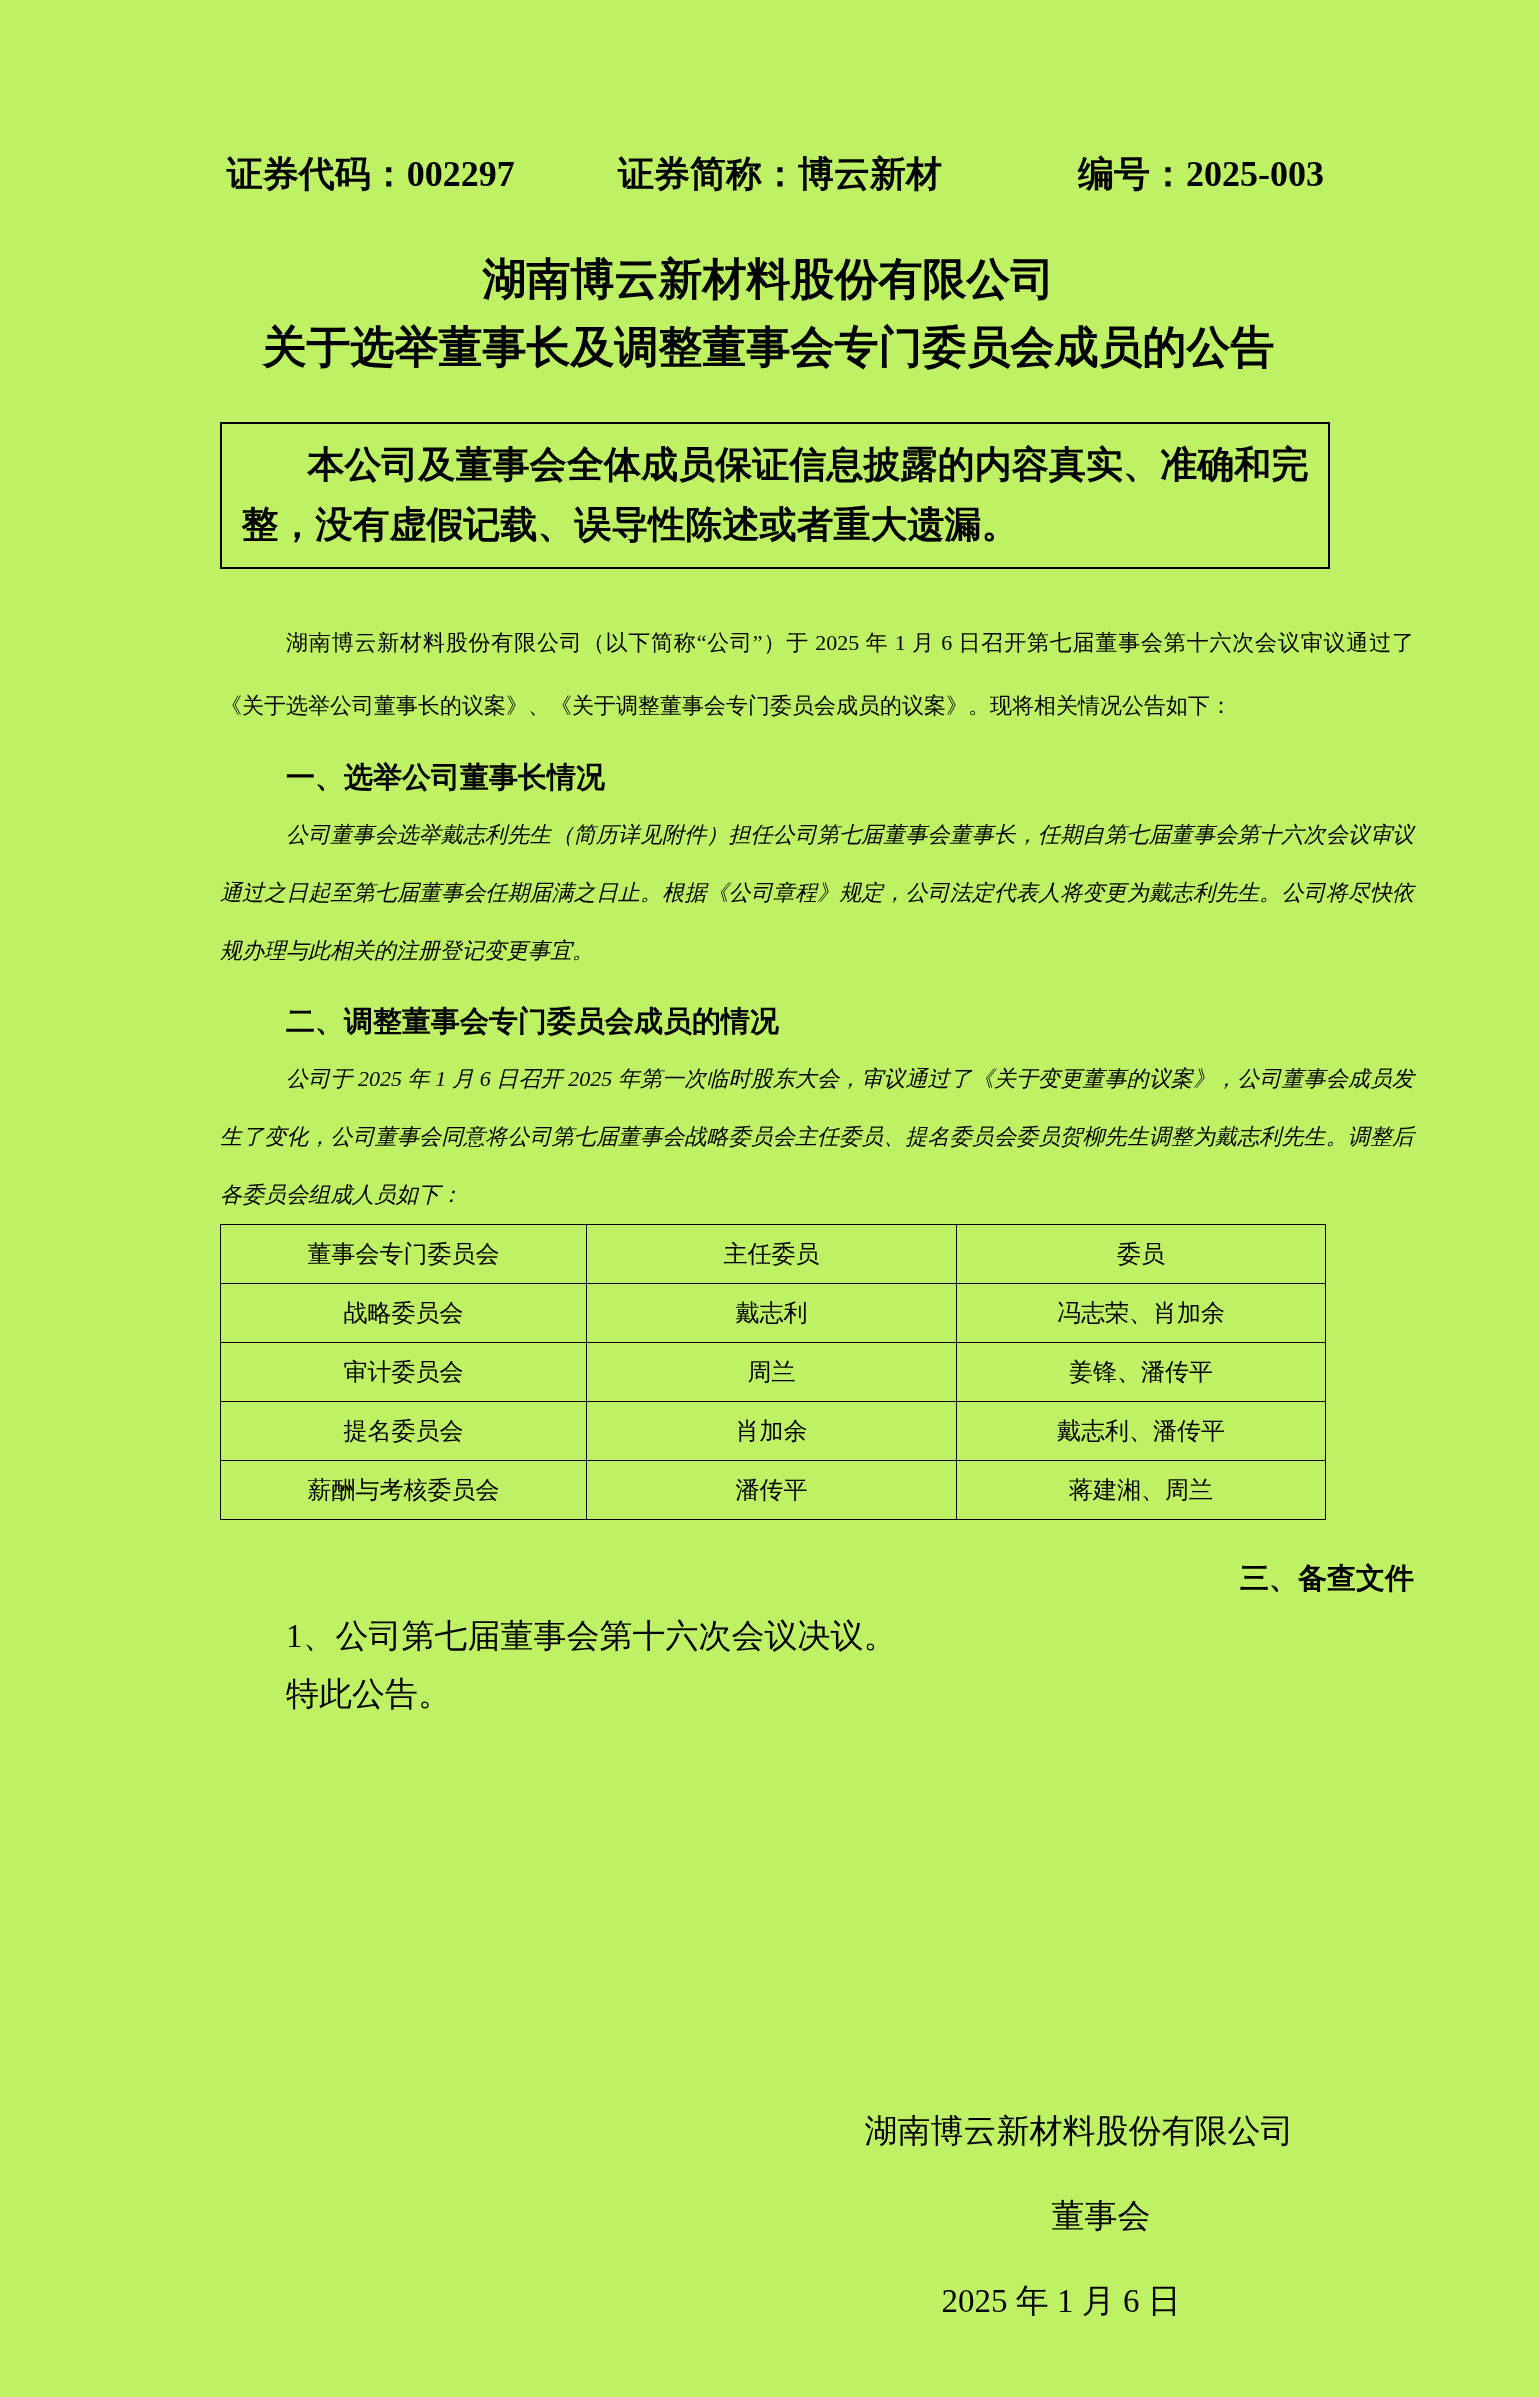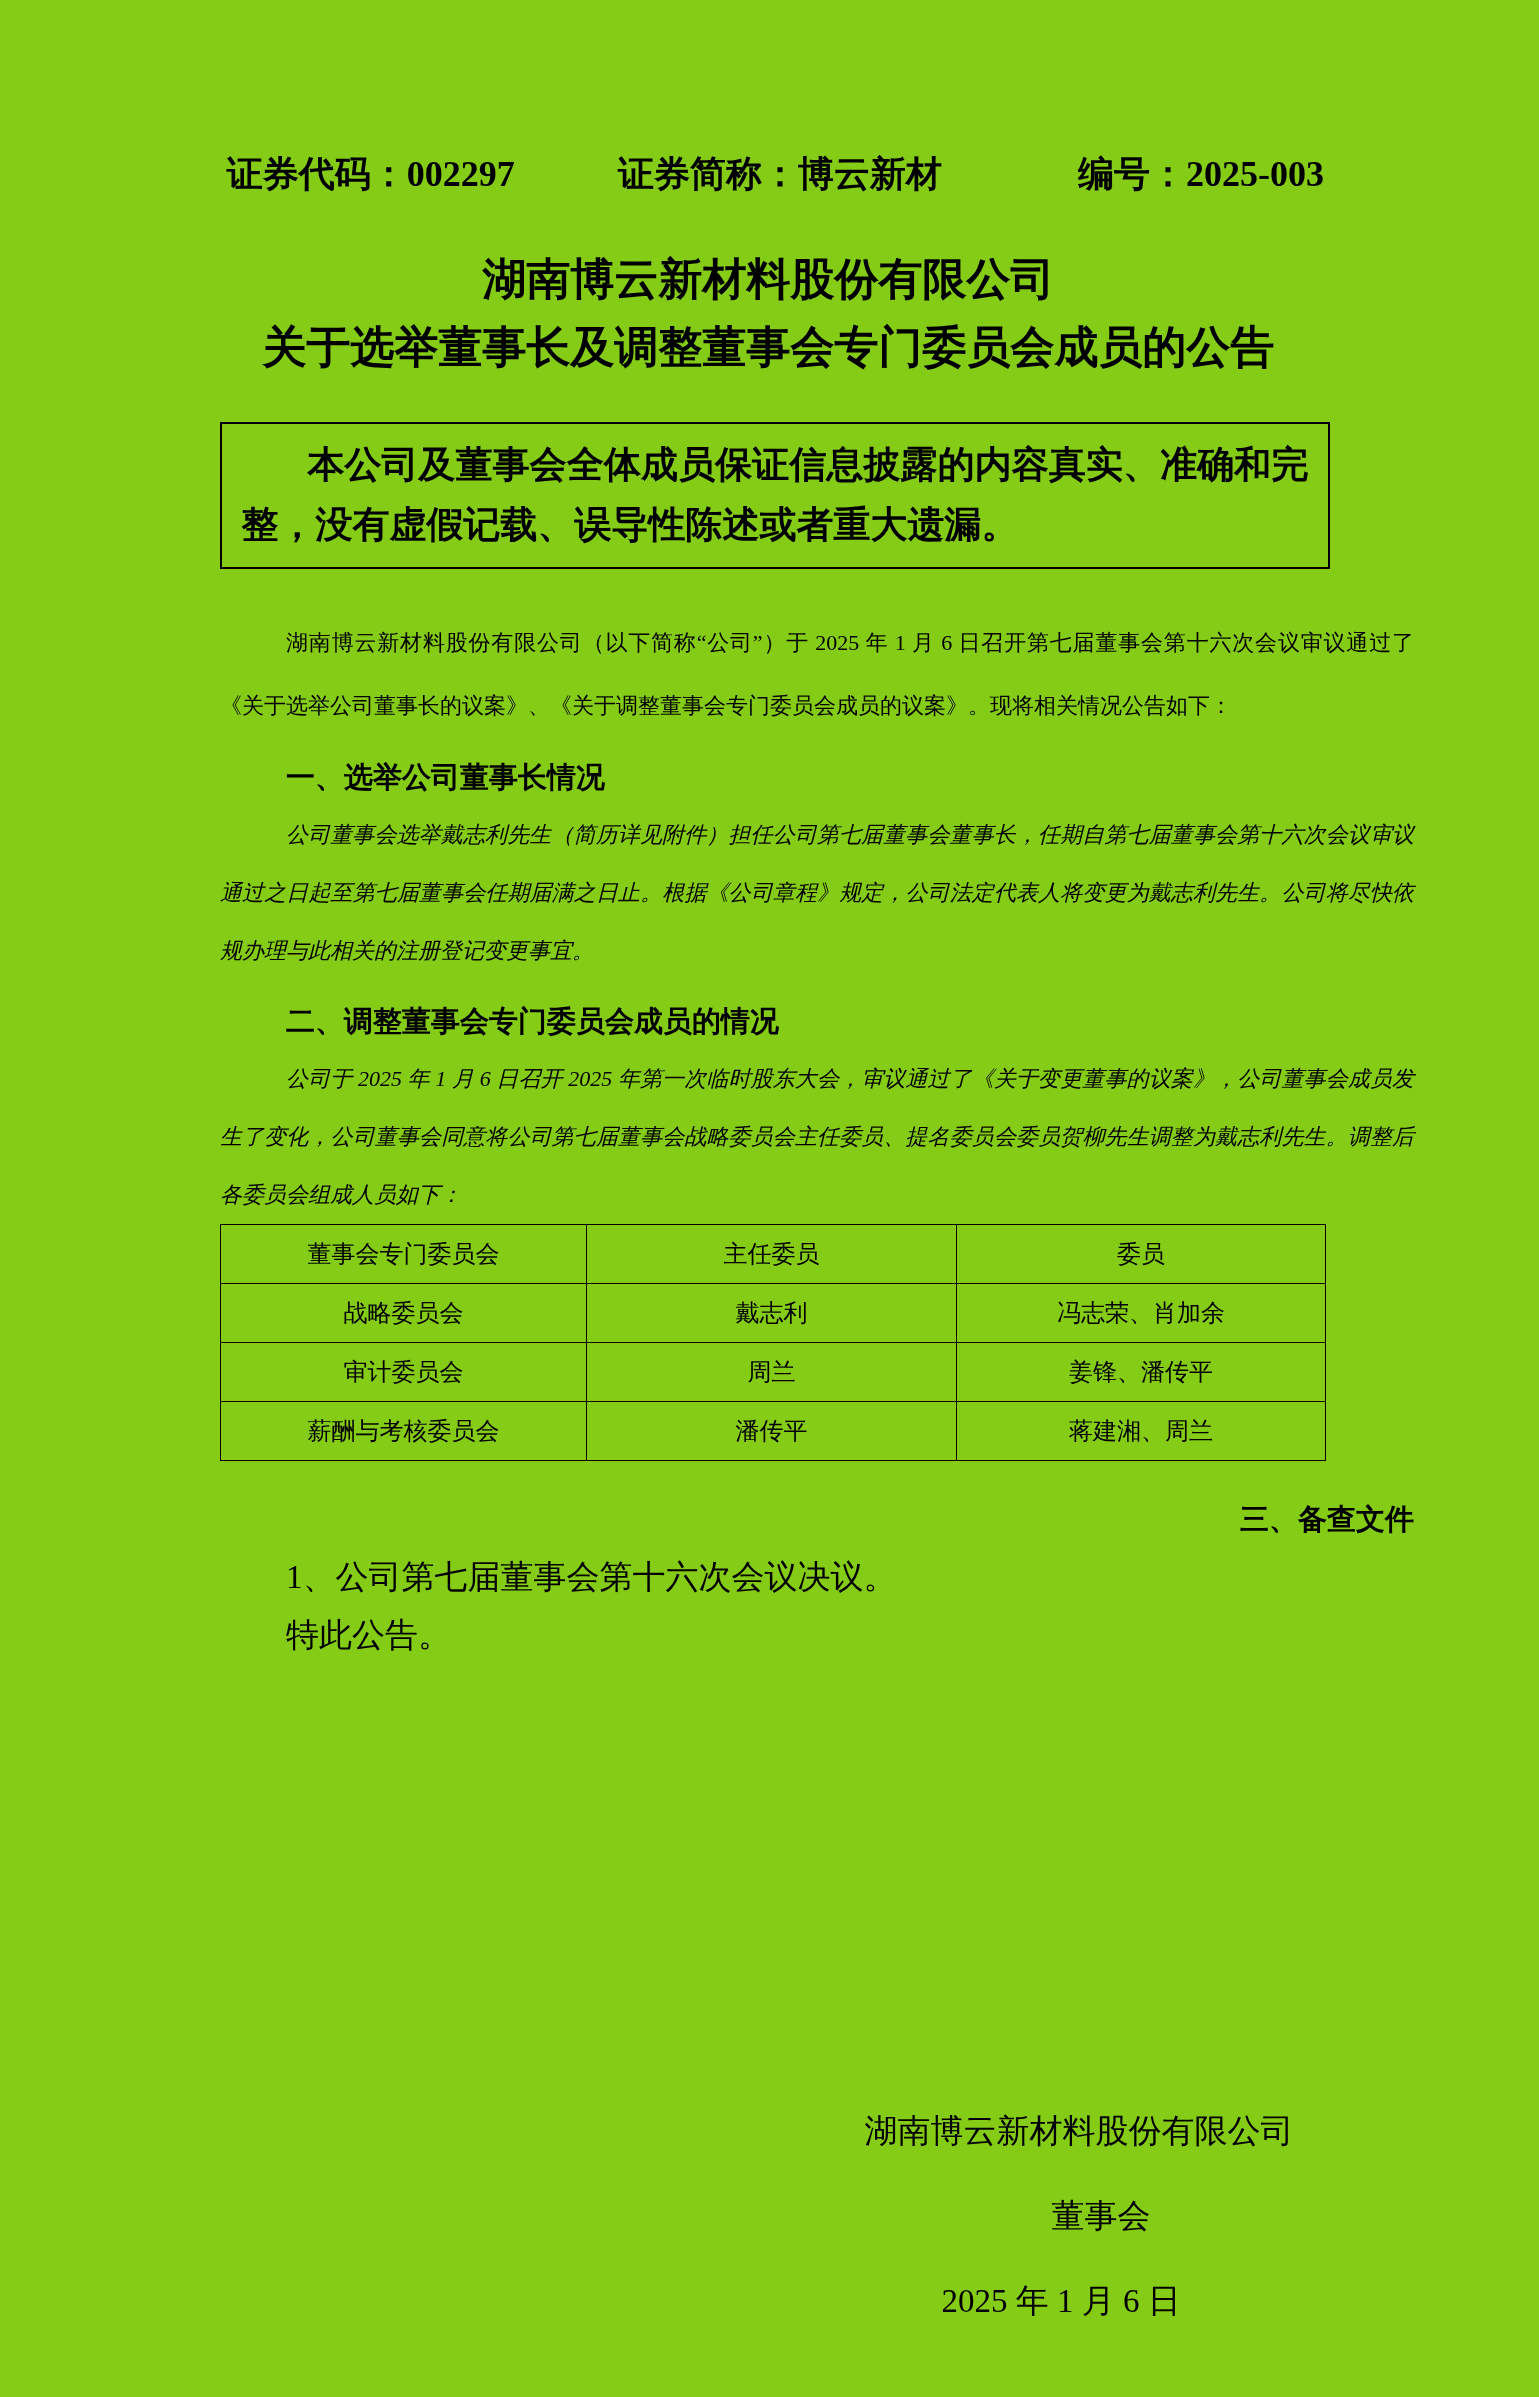"证券代码：002297" .page { background: #84cc16 -> #bef264 }
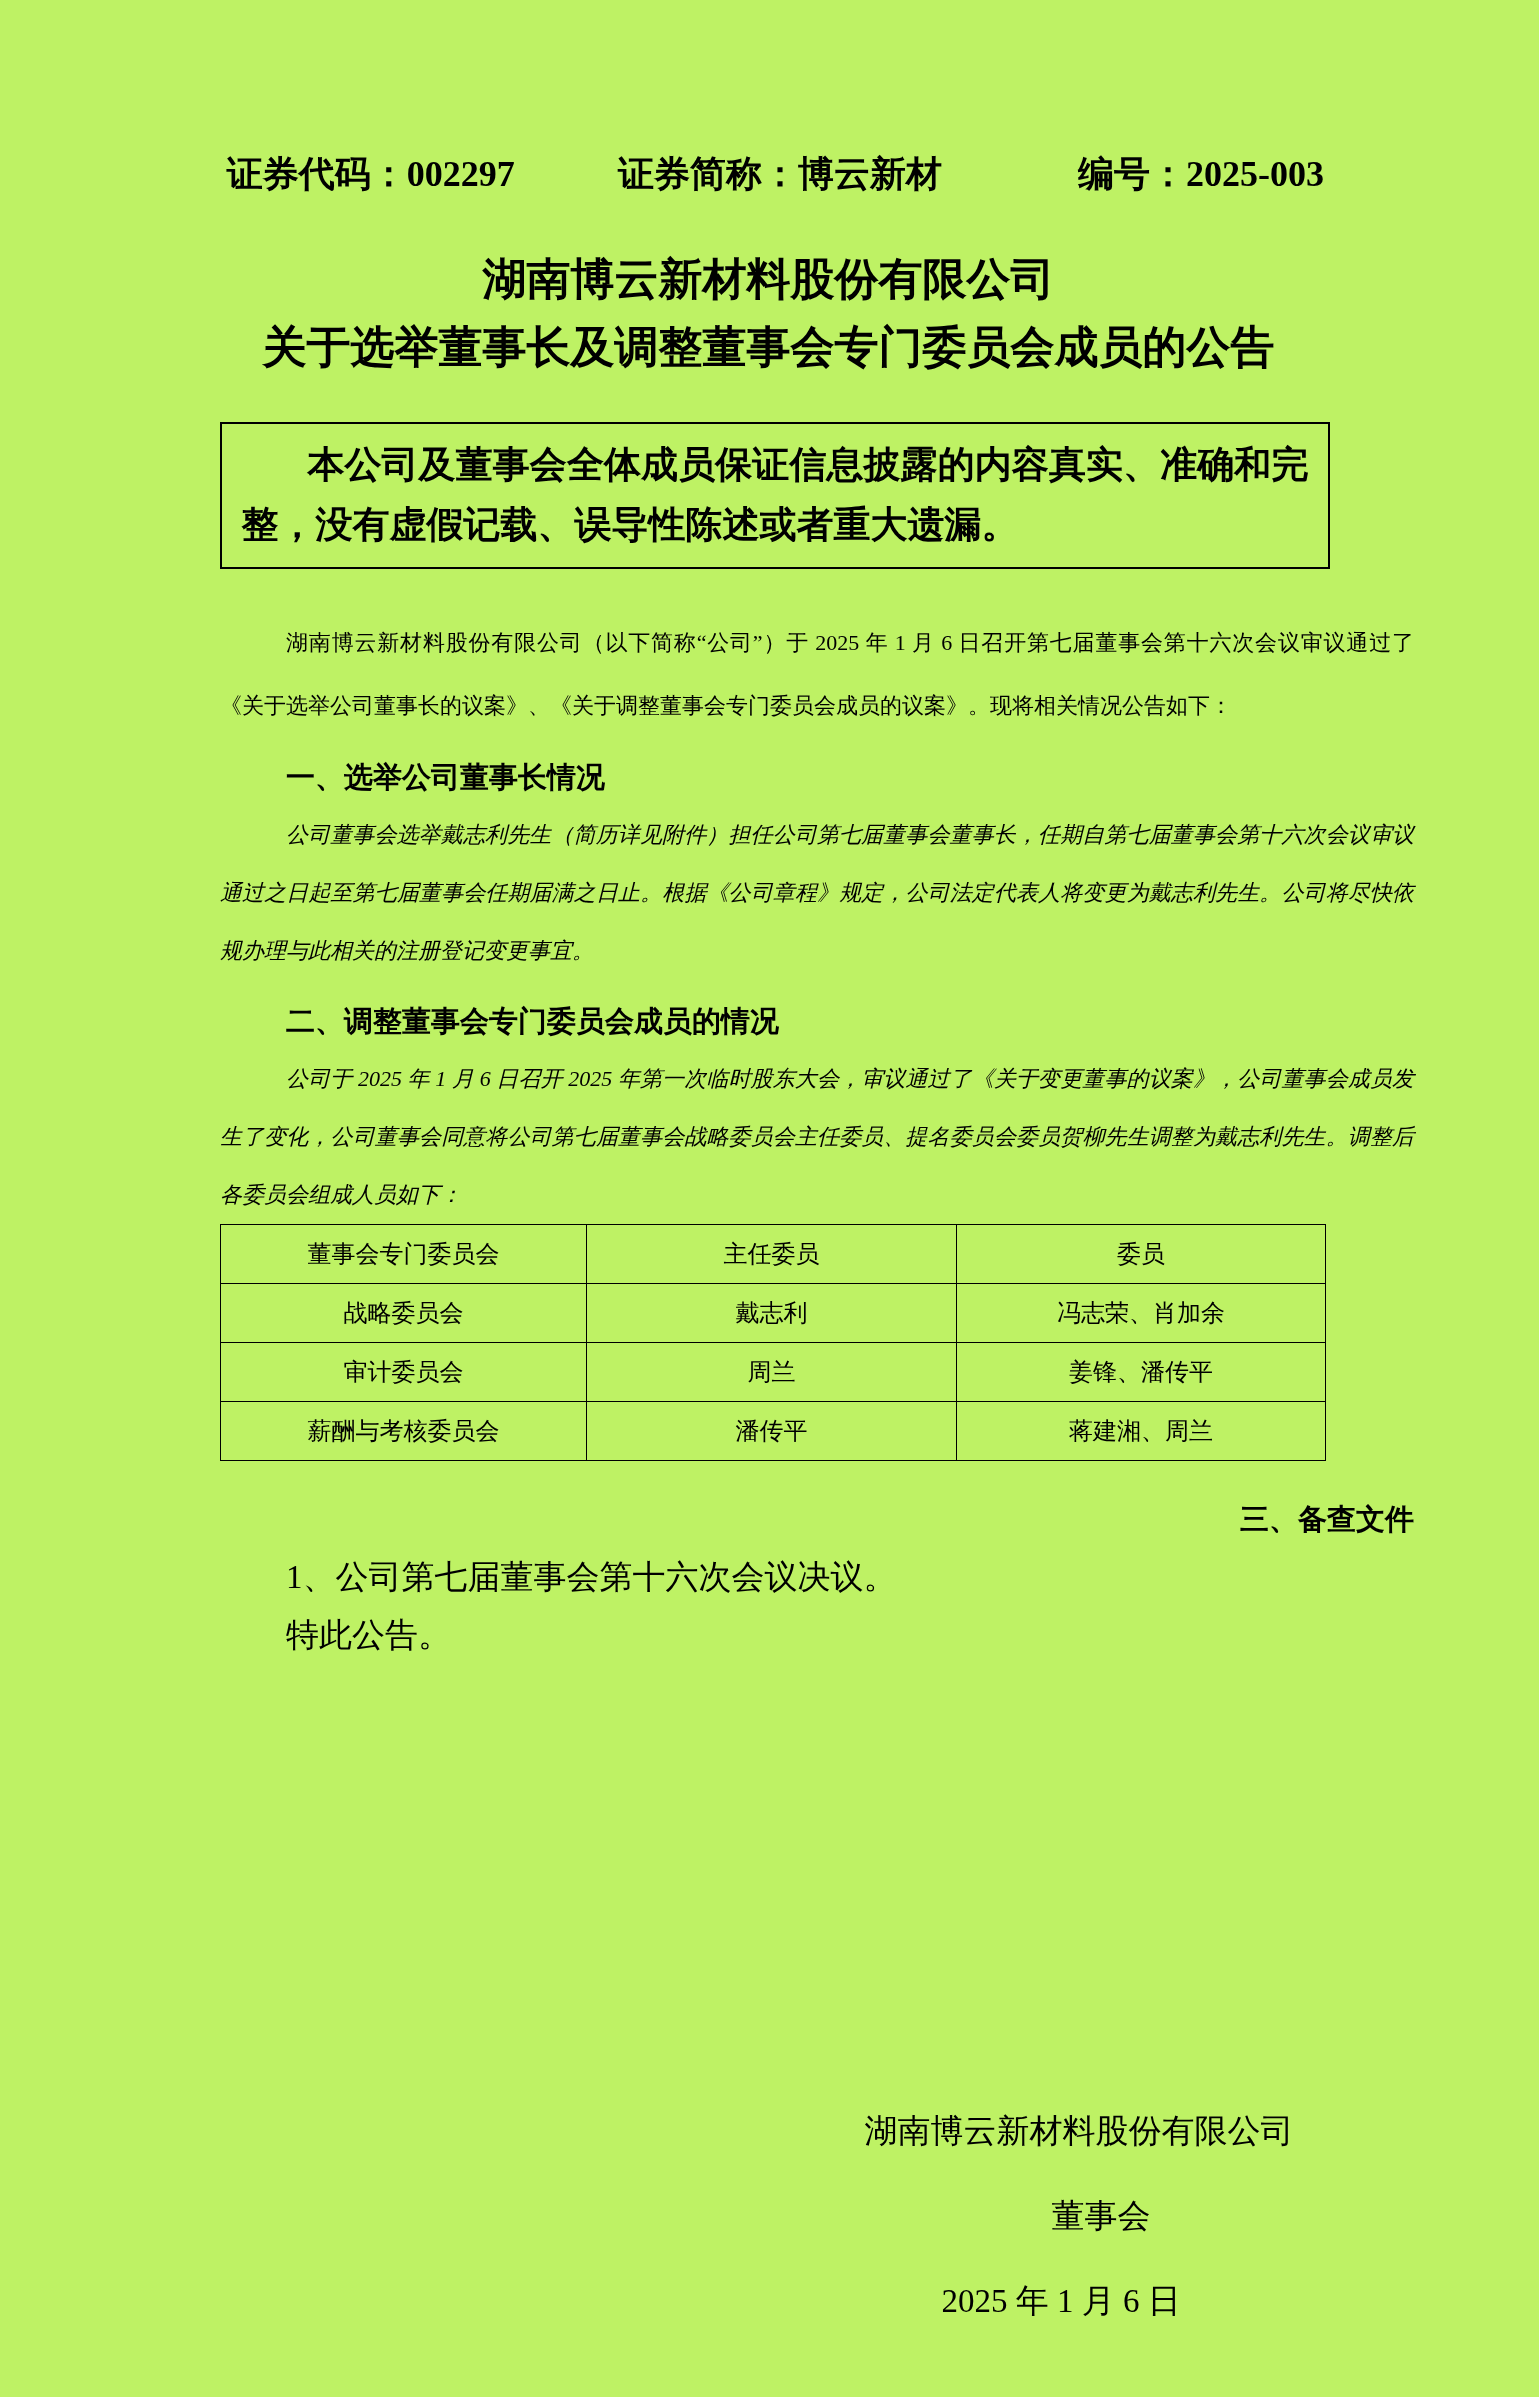"提名委员会" tr { html: none -> <tr> <td>提名委员会</td> <td>肖加余</td> <td>戴志利、潘传平</td> </tr> }
